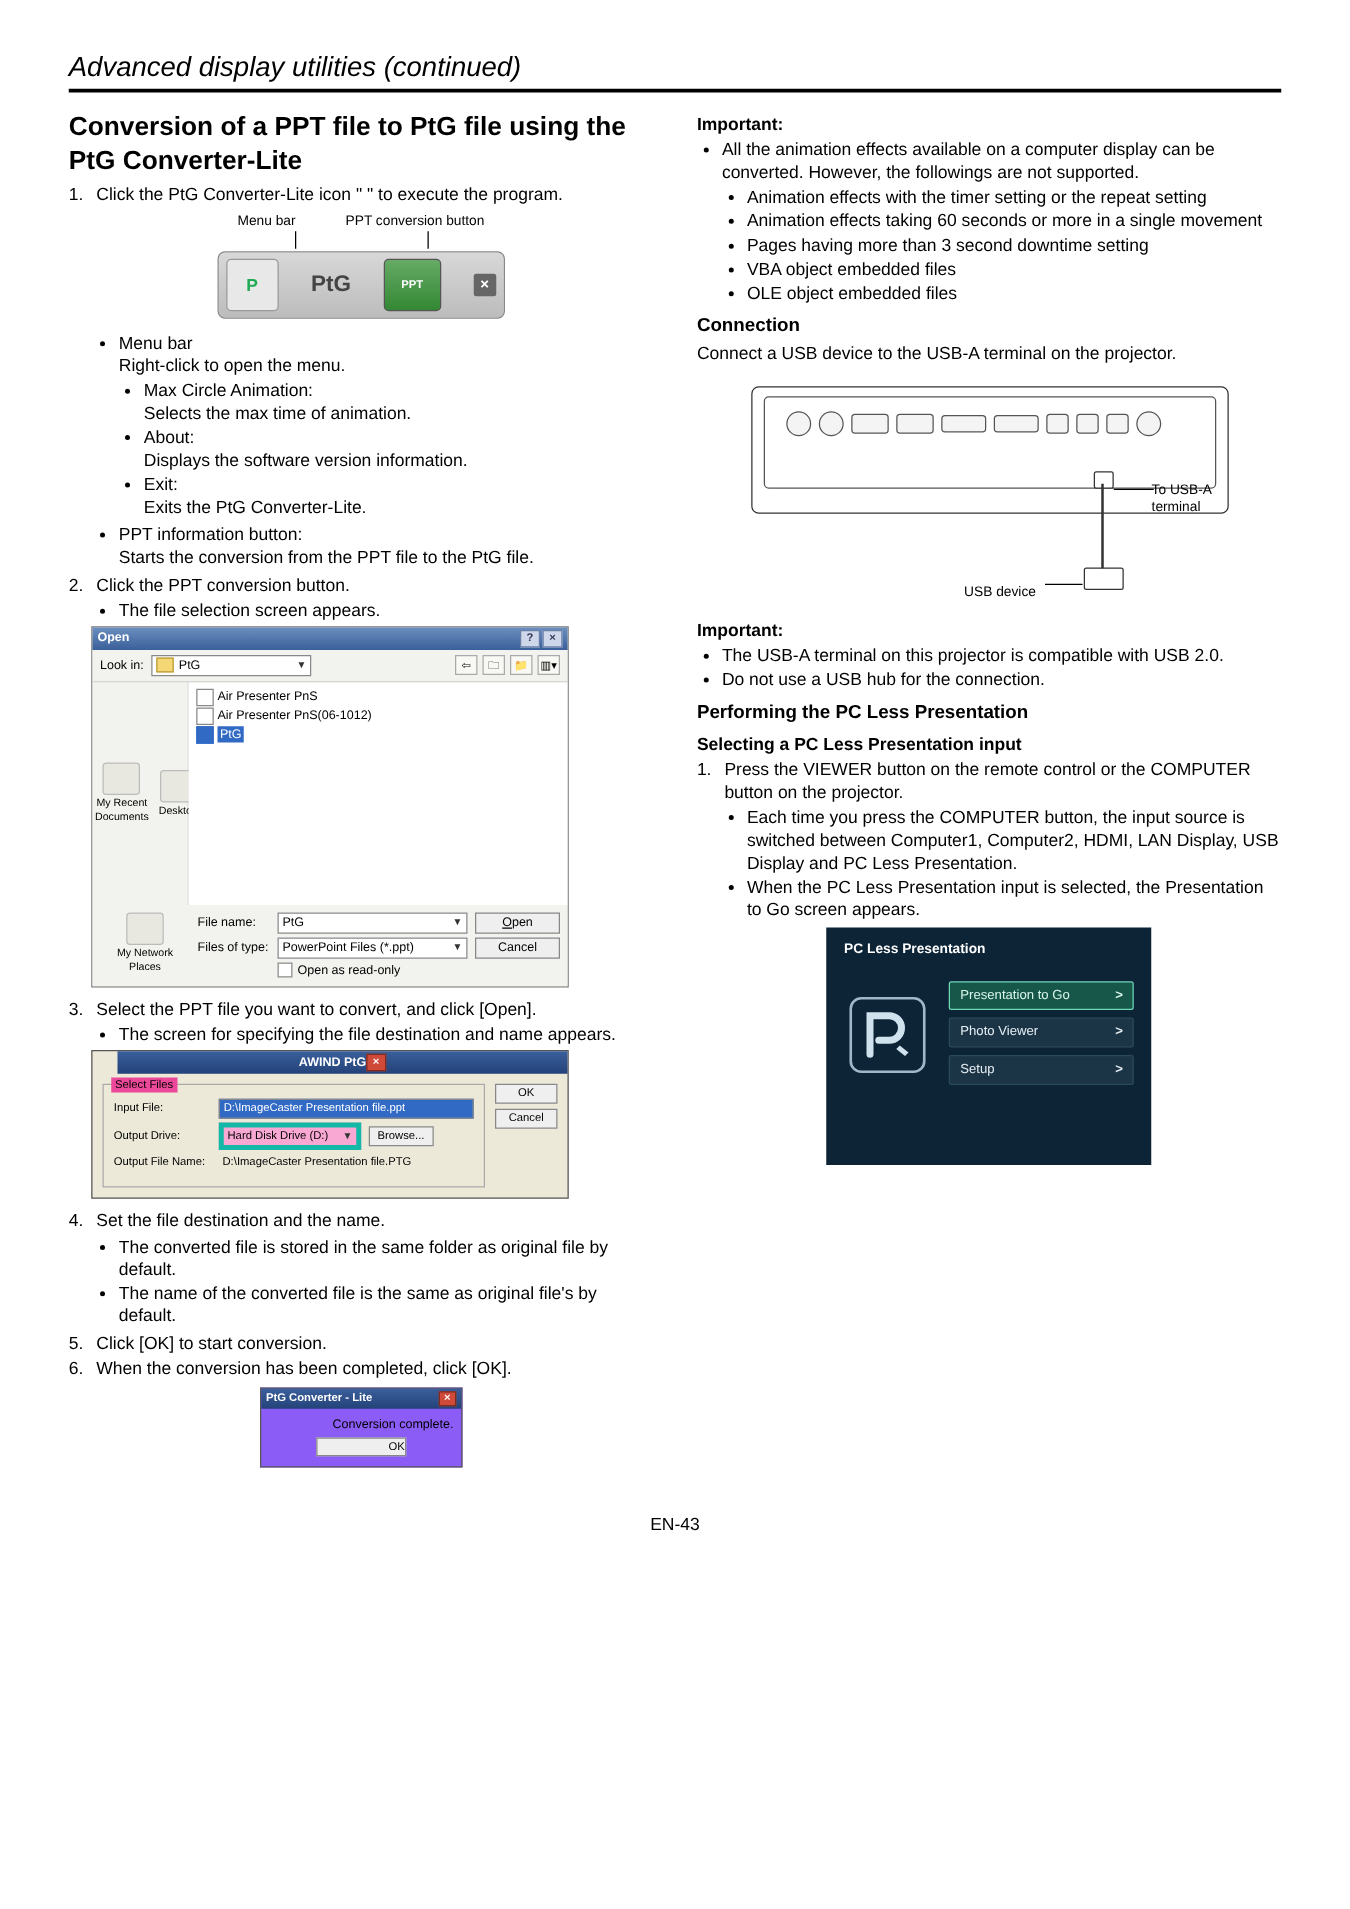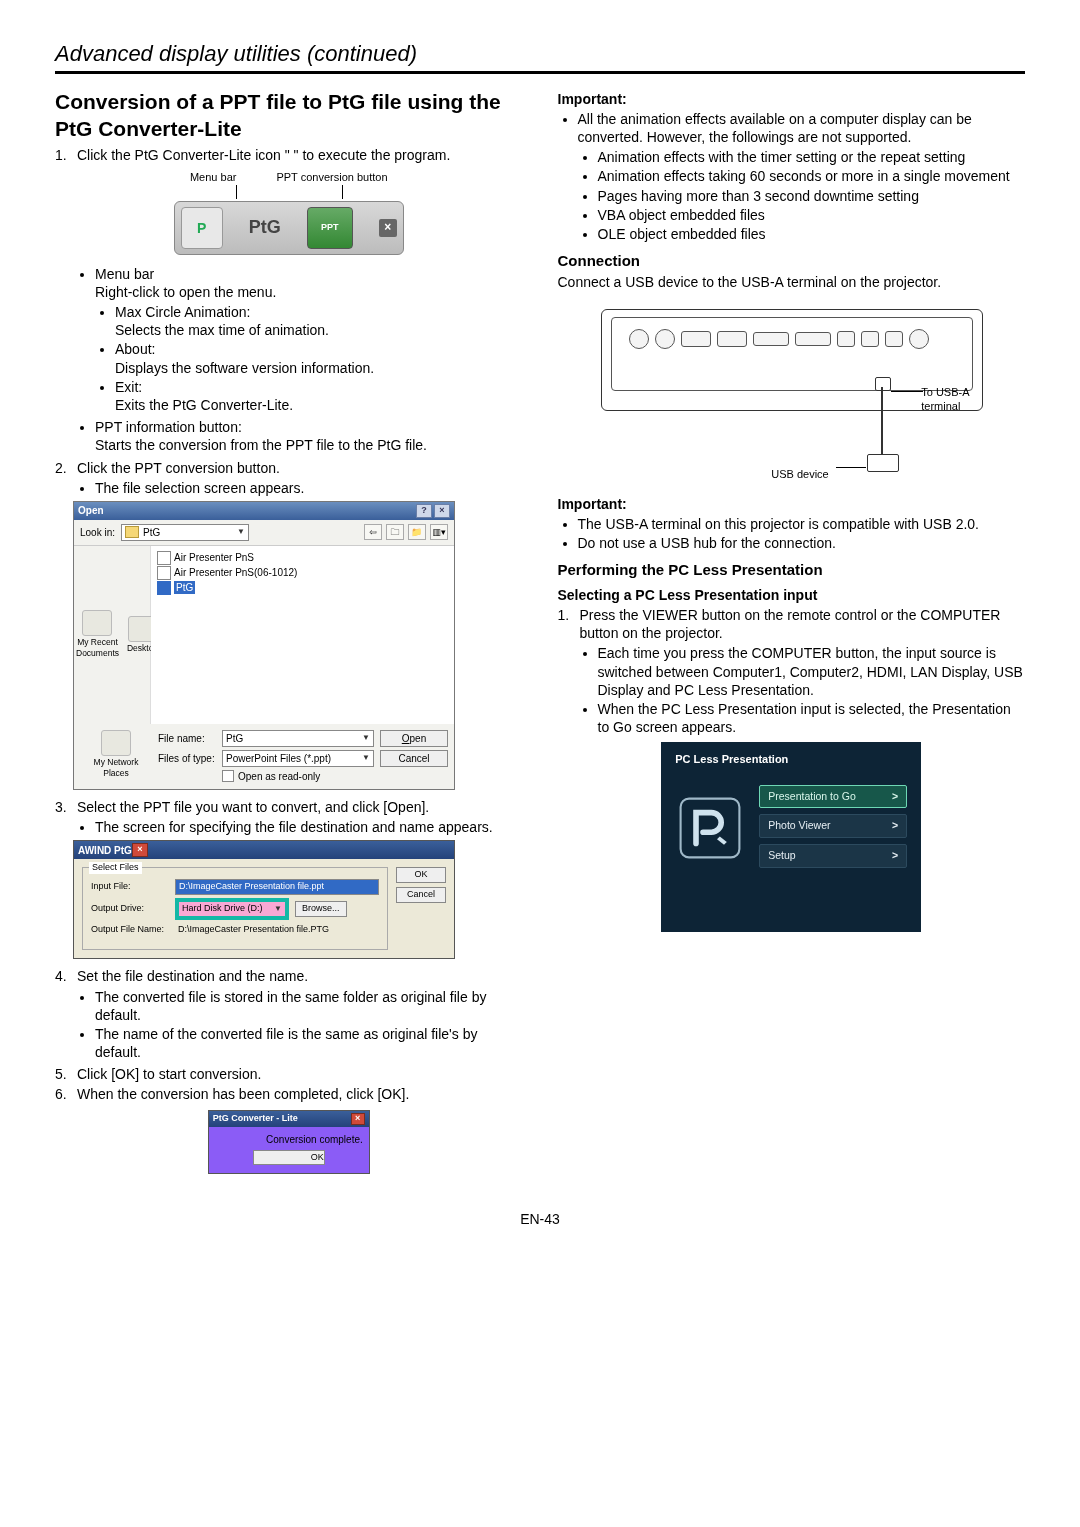"AWIND PtG" .aw-title { justify-content: flex-start -> center; margin-left: none -> 20px; padding: 2px 4px -> 2px 16px }
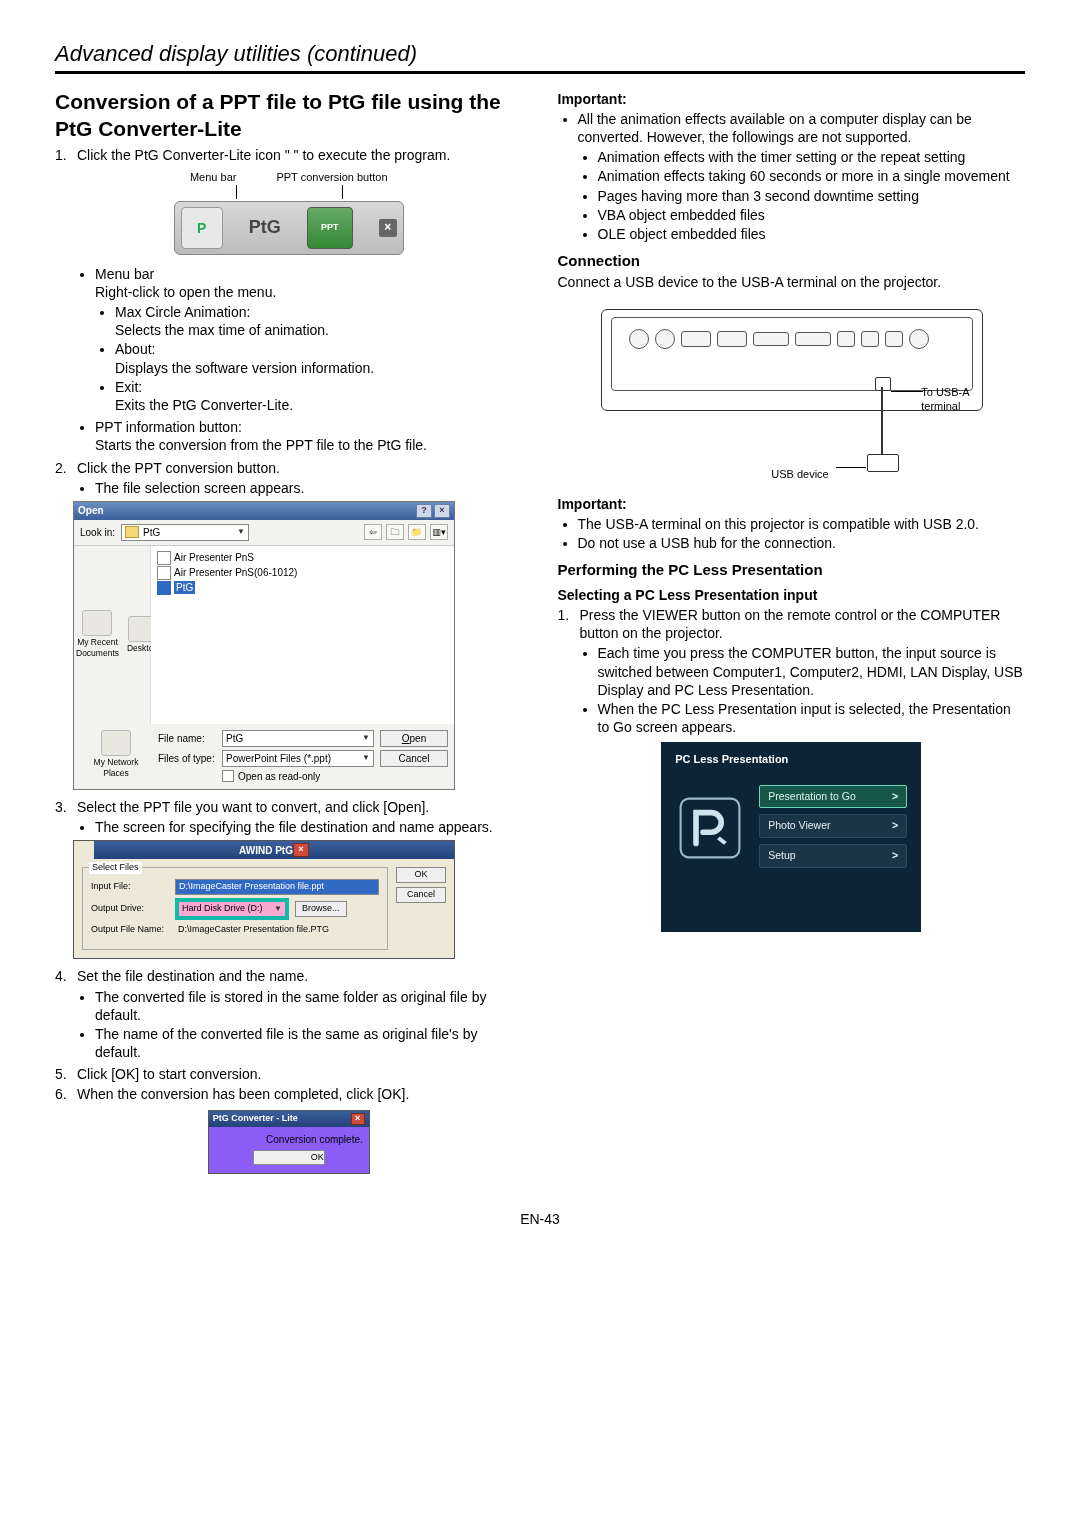"Select Files" .aw-group-title { background: #ffffff -> #ec4899 }
